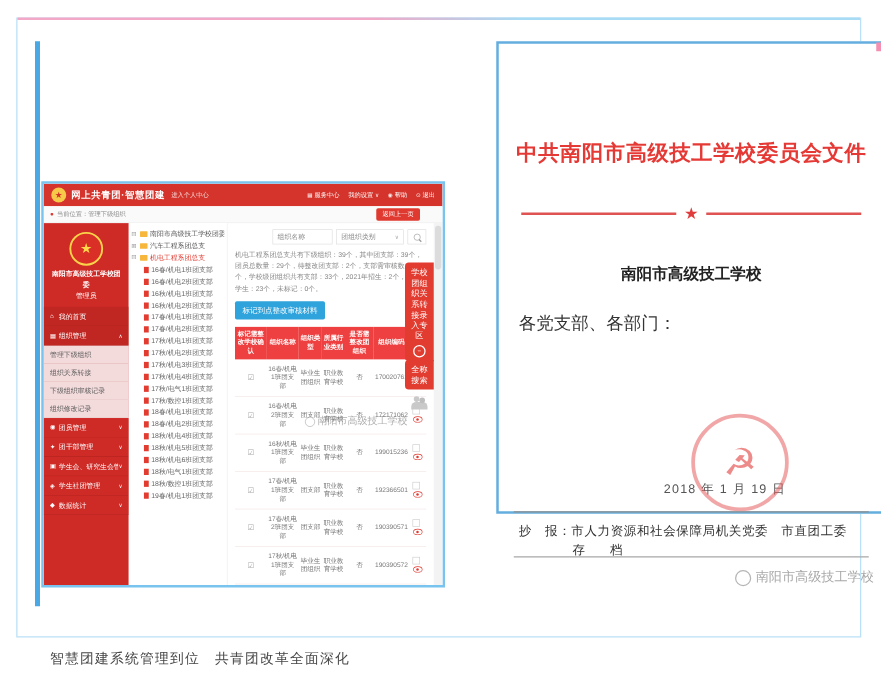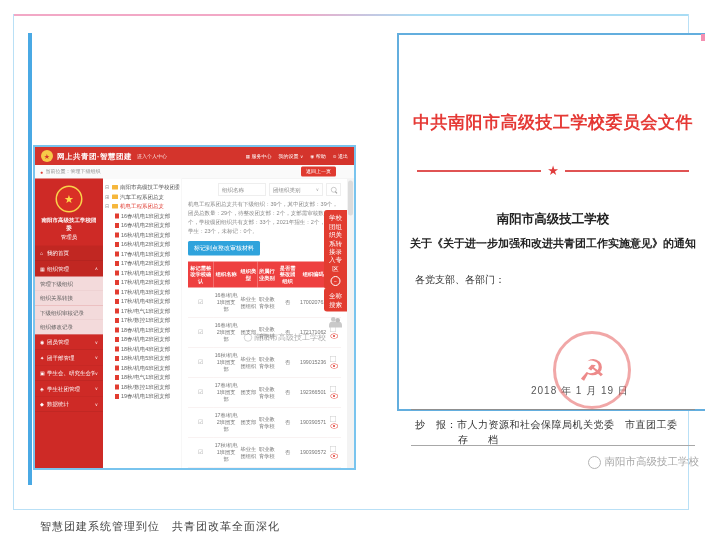"关于《关于进一步加强和改进共青团工作实施意见》的通知" div.doc-subject { html: <div>关于《关于进一步加强和改进共青团工作实施意见》的通知</div> -> none }
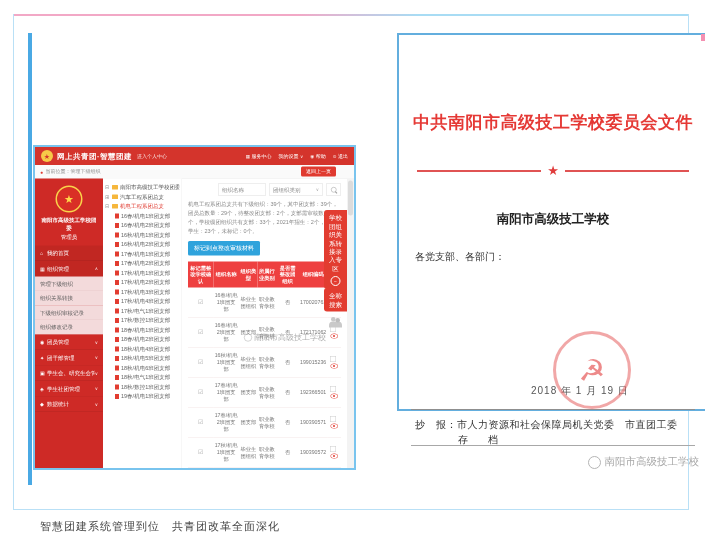"各党支部、各部门：" .doc-salut { font-size: 10px -> 14px }
